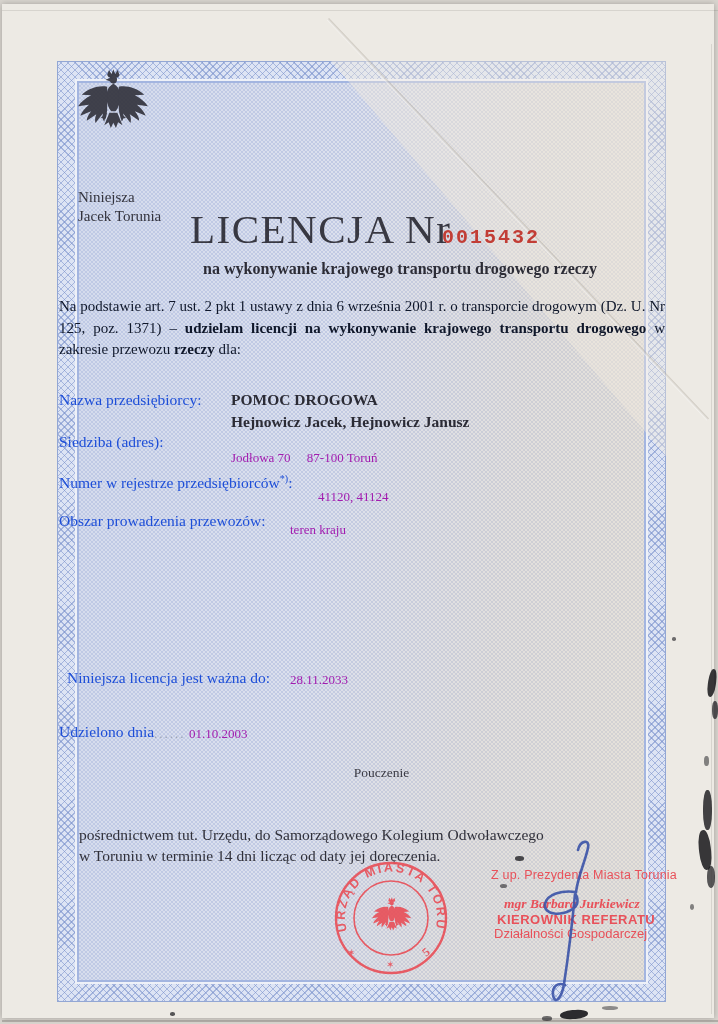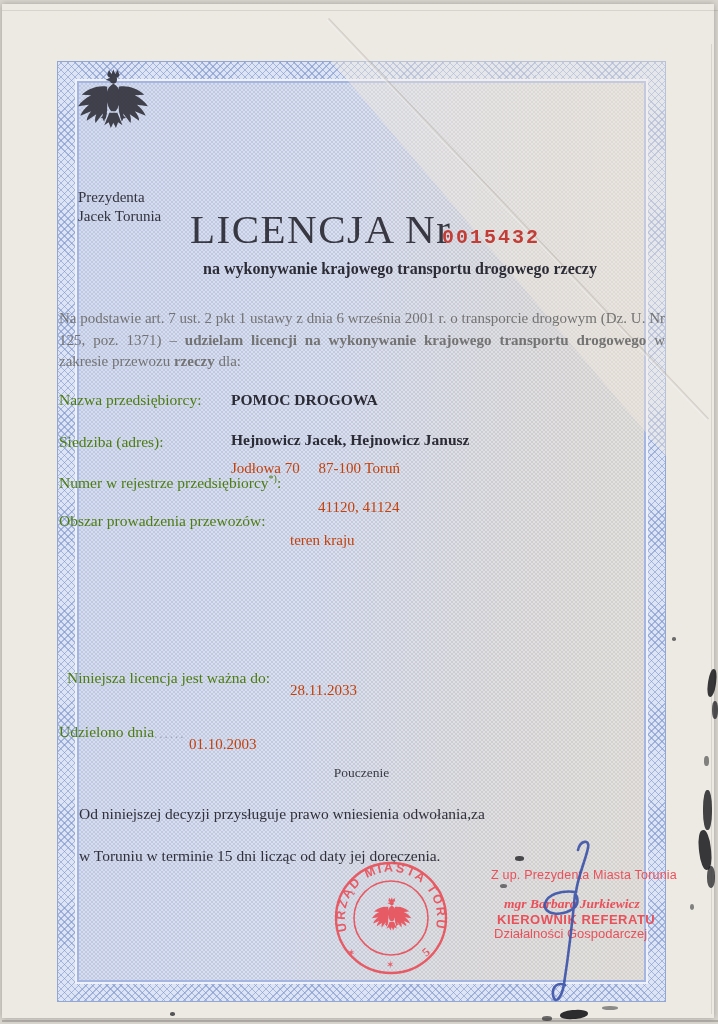"Prezydenta" div { text: Prezydenta -> Niniejsza }
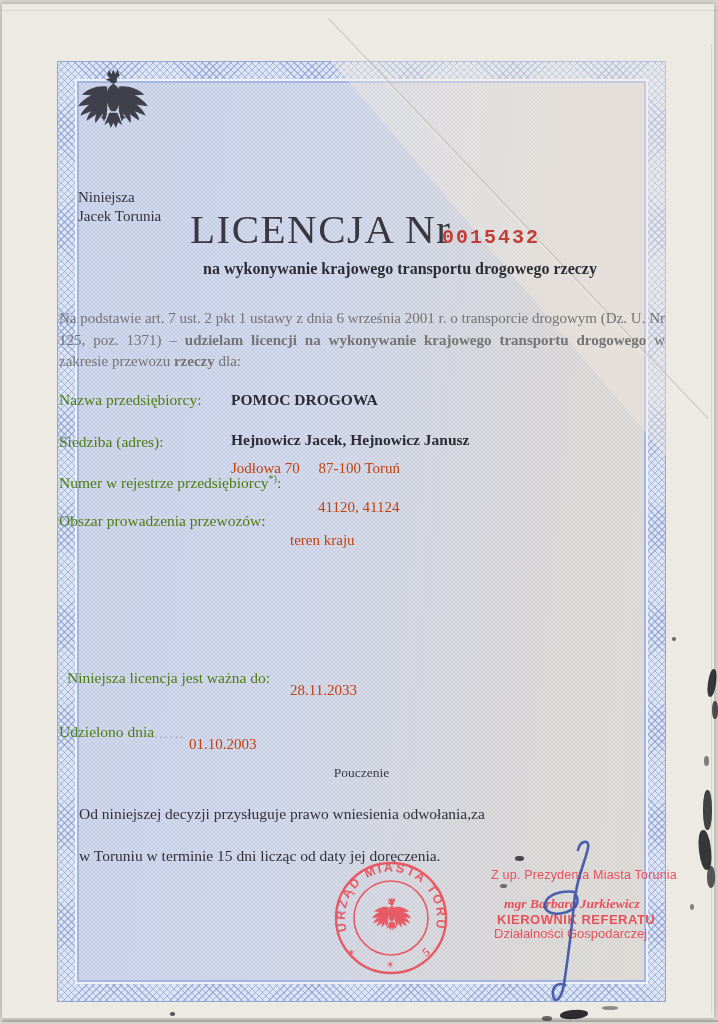"Na podstawie art. 7 ust." .legal { color: #737373 -> #0f172a; margin-top: 12px -> none }
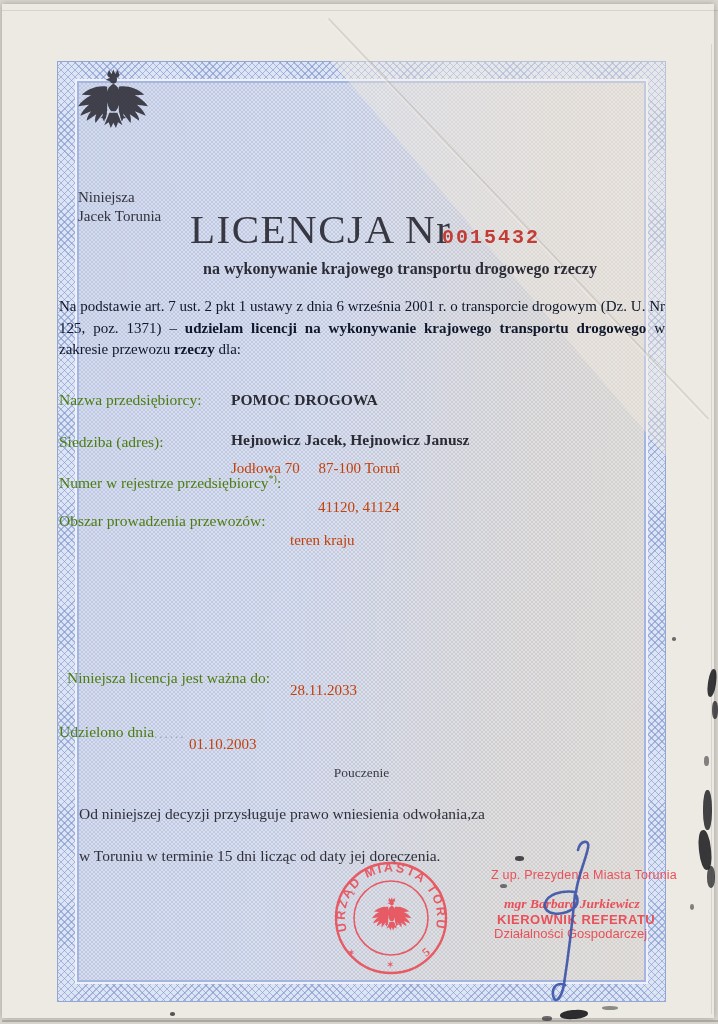"Nazwa przedsiębiorcy:" .lbl { color: #4d7c0f -> #1d4ed8 }
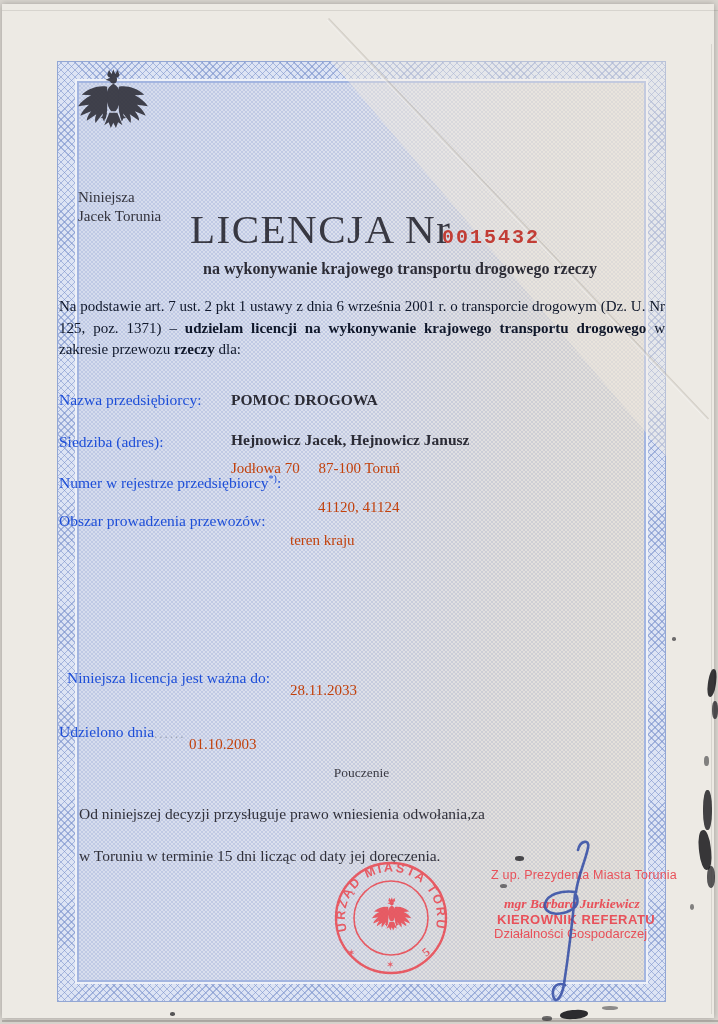"Hejnowicz Jacek, Hejnowicz Janusz" div.abs { top: 427px -> 409px }
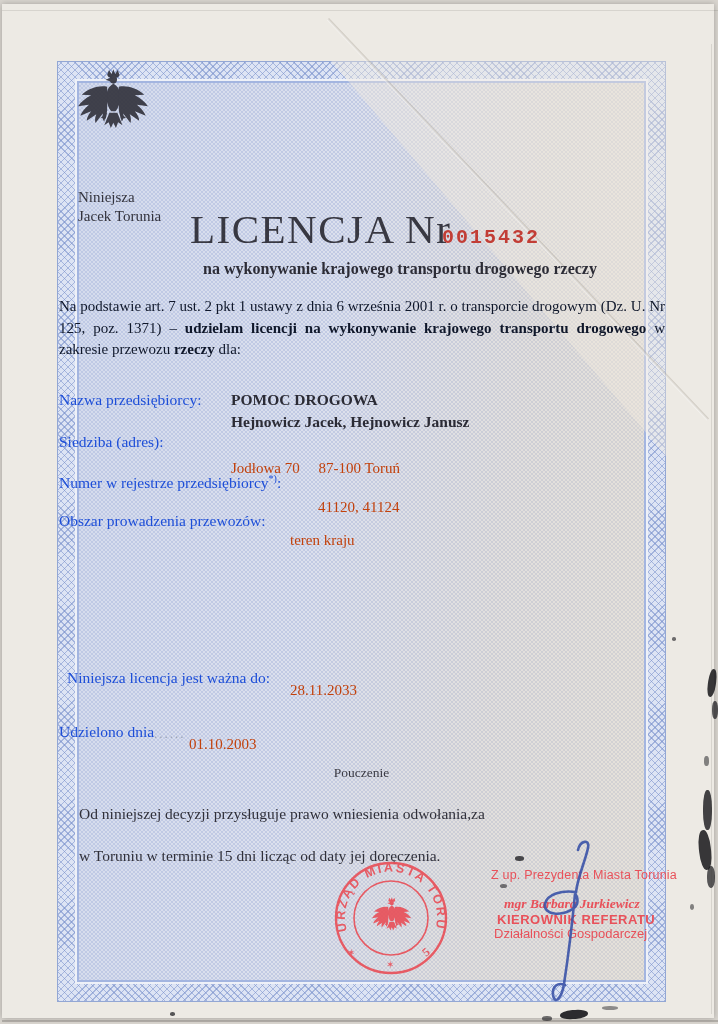"Jodłowa 70 87-100 Toruń" .val { color: #c2410c -> #a21caf; font-size: 15px -> 13px; margin-top: 10px -> none }
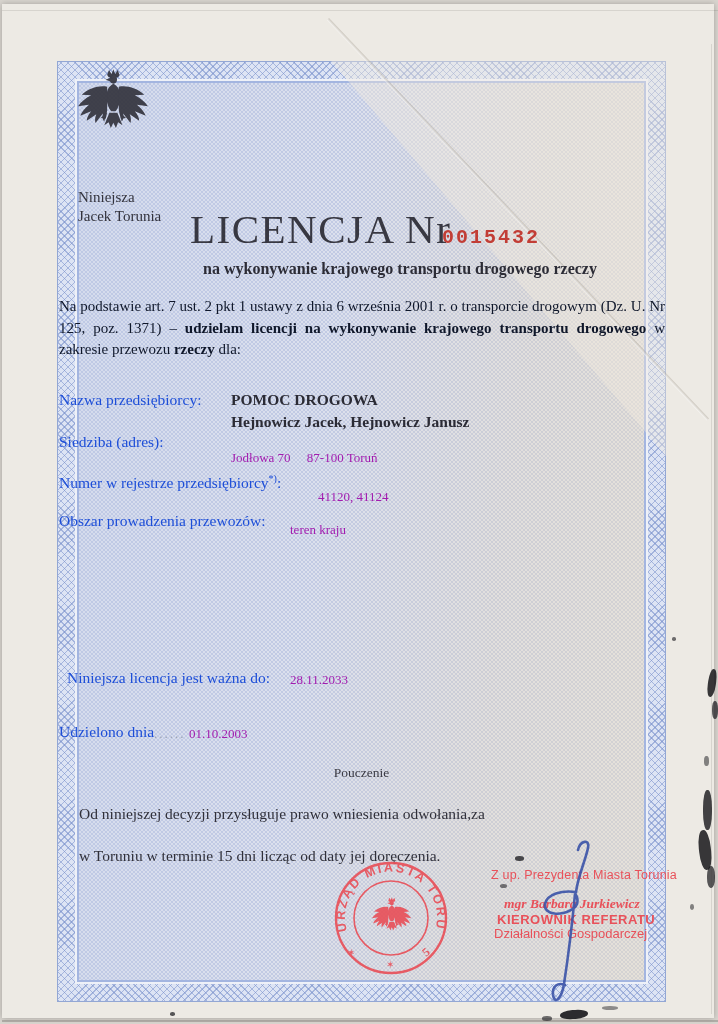"Numer w rejestrze przedsiębiorcy" span { text: przedsiębiorcy -> przedsiębiorców }
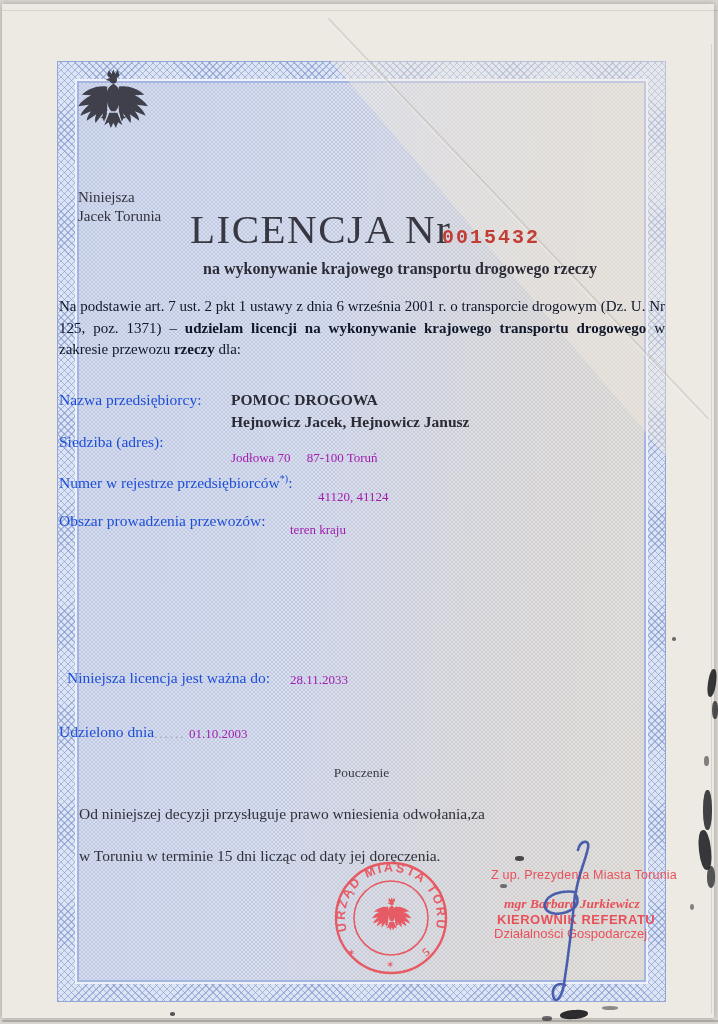"Pouczenie" .notice-h { padding-left: none -> 20px }
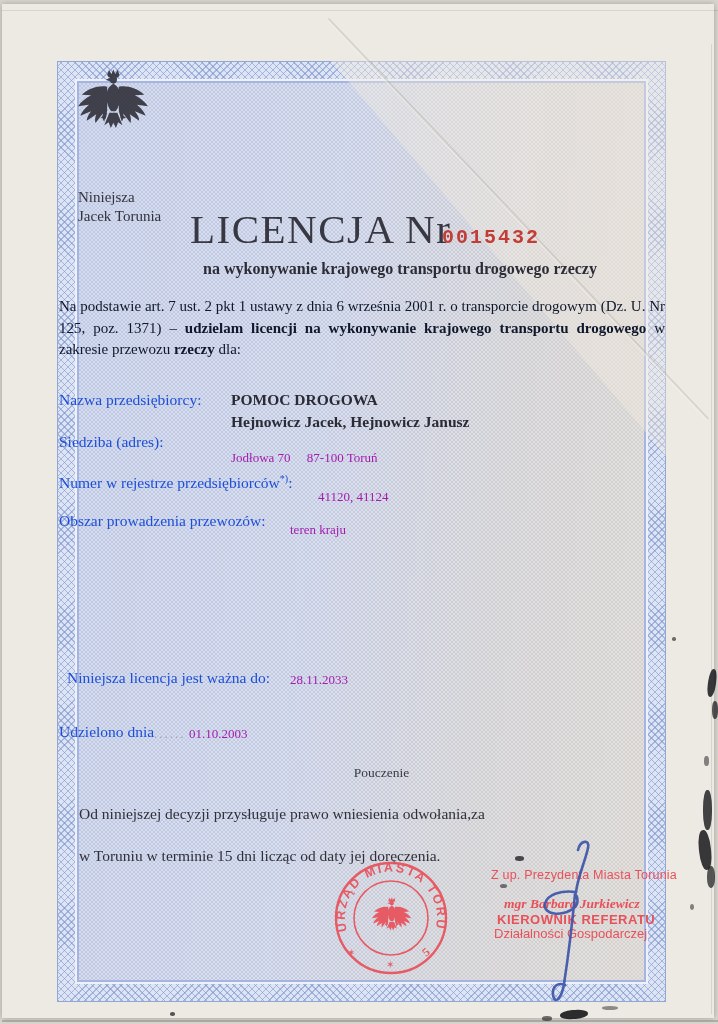"Od niniejszej decyzji przysługuje prawo" div.abs { html: <div>Od niniejszej decyzji przysługuje prawo wniesienia odwołania,za</div> -> none }
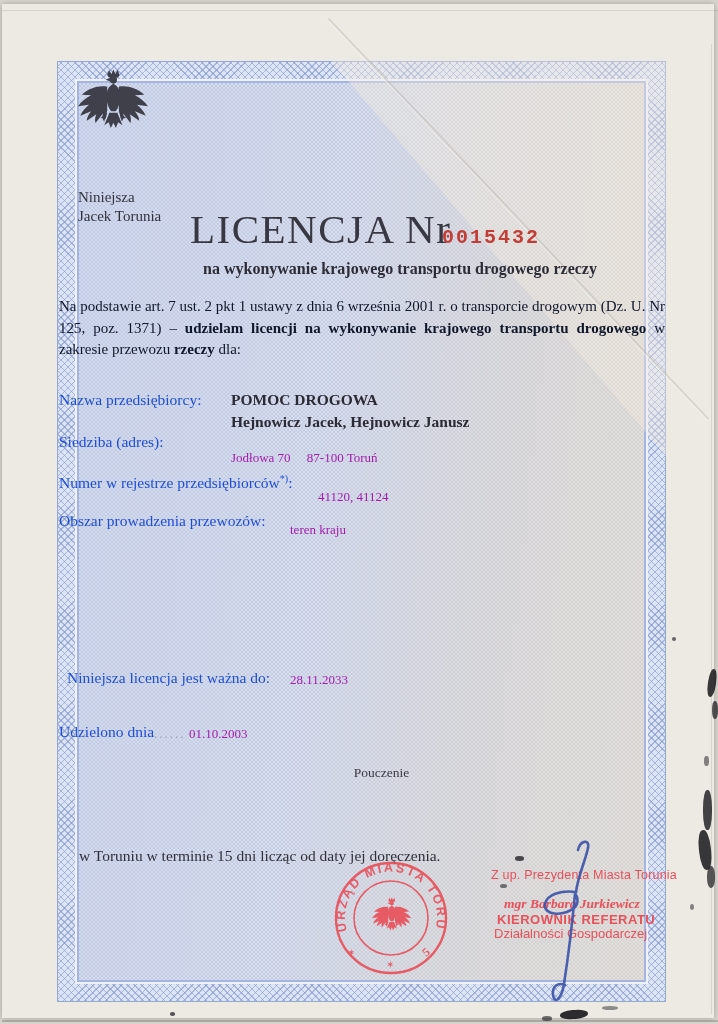"pośrednictwem tut. Urzędu, do" div.abs { html: none -> <div>pośrednictwem tut. Urzędu, do Samorządowego Kolegium Odwoławczego</div> }
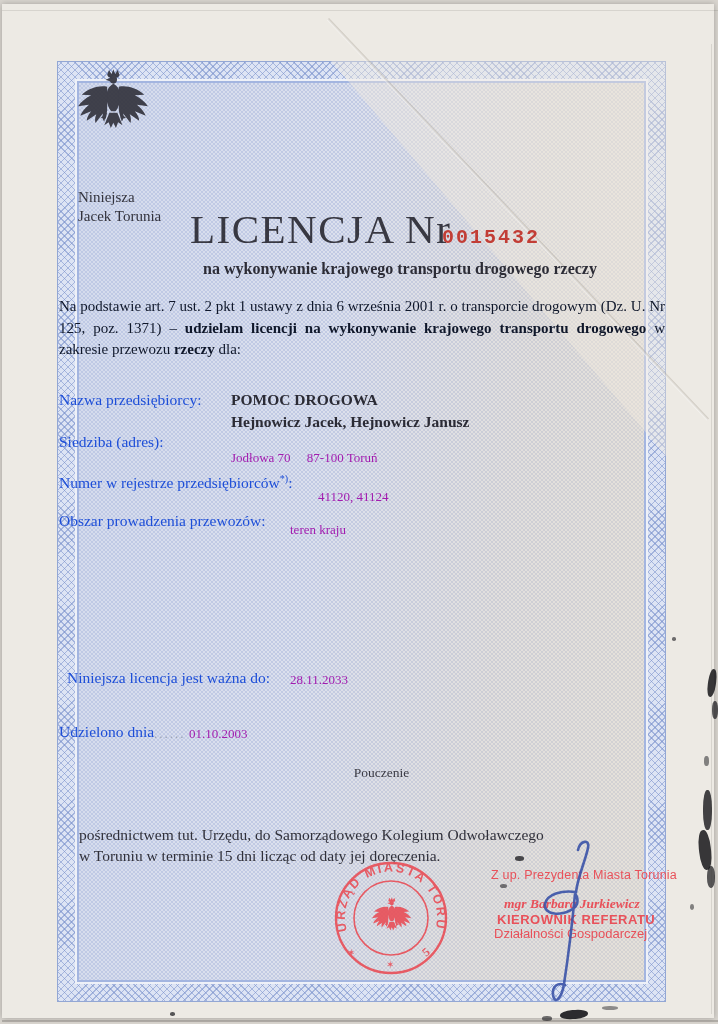"w Toruniu w terminie 15" div.abs { text: 15 -> 14 }
